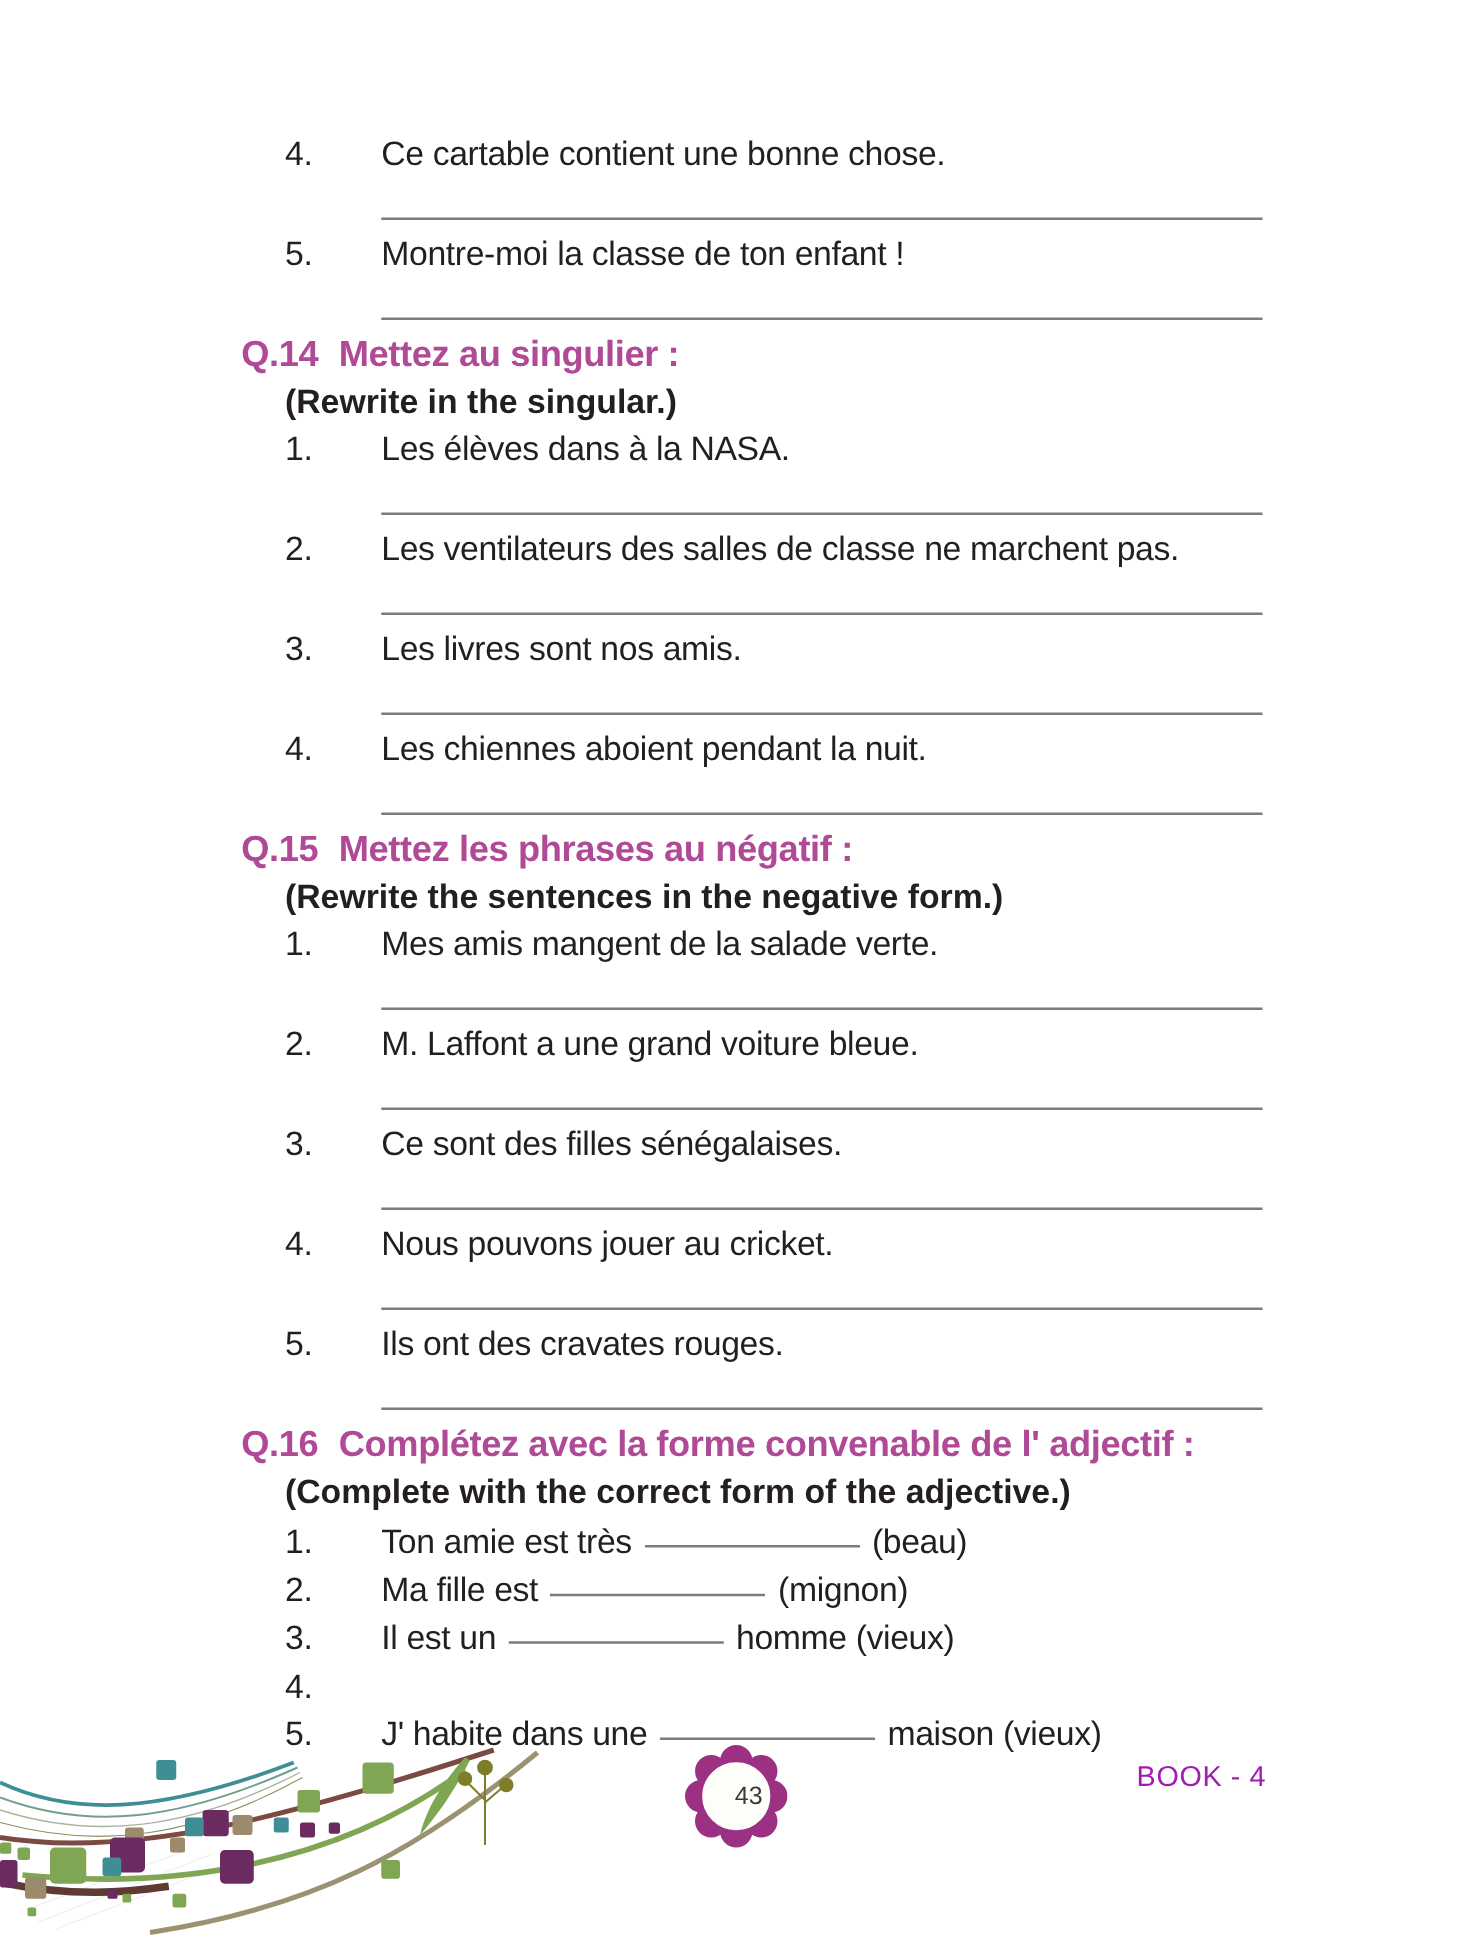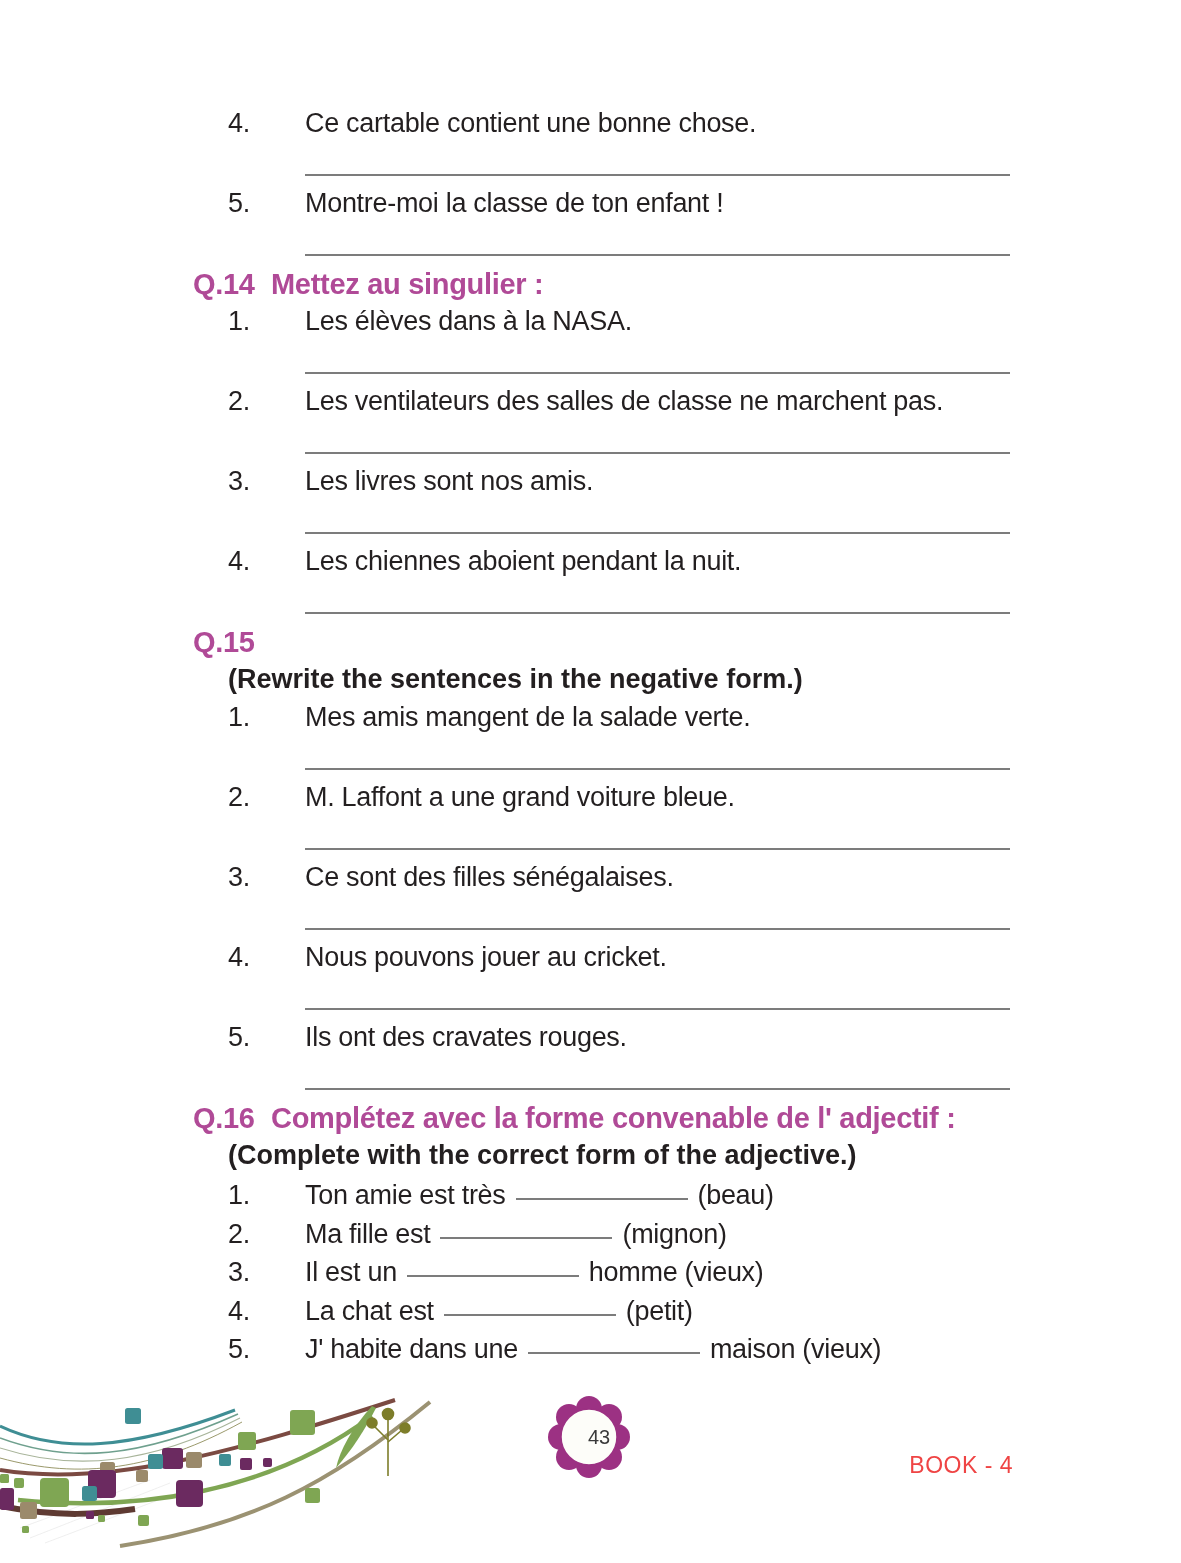"(Rewrite in the singular.)" div.sec-title-en { html: none -> <div>(Rewrite in the singular.)</div> }
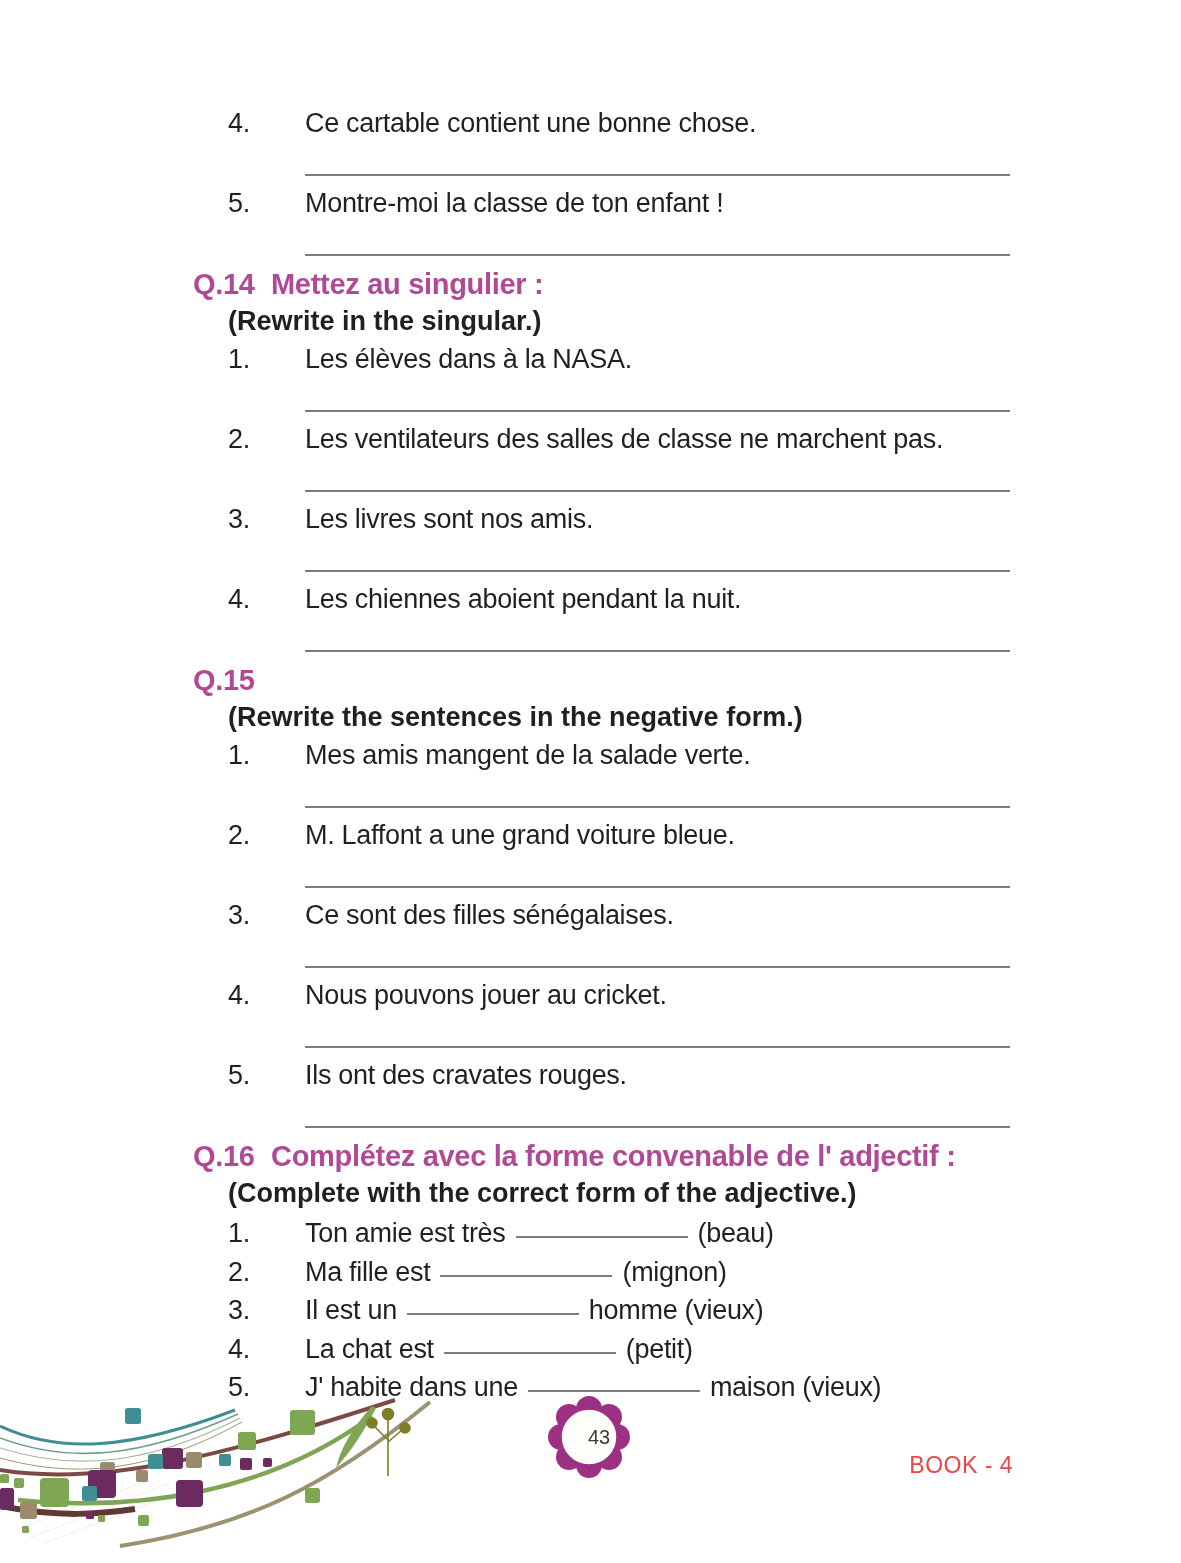"Mettez les phrases au négatif" span.sec-title-fr { html: none -> <span>Mettez les phrases au négatif :</span> }
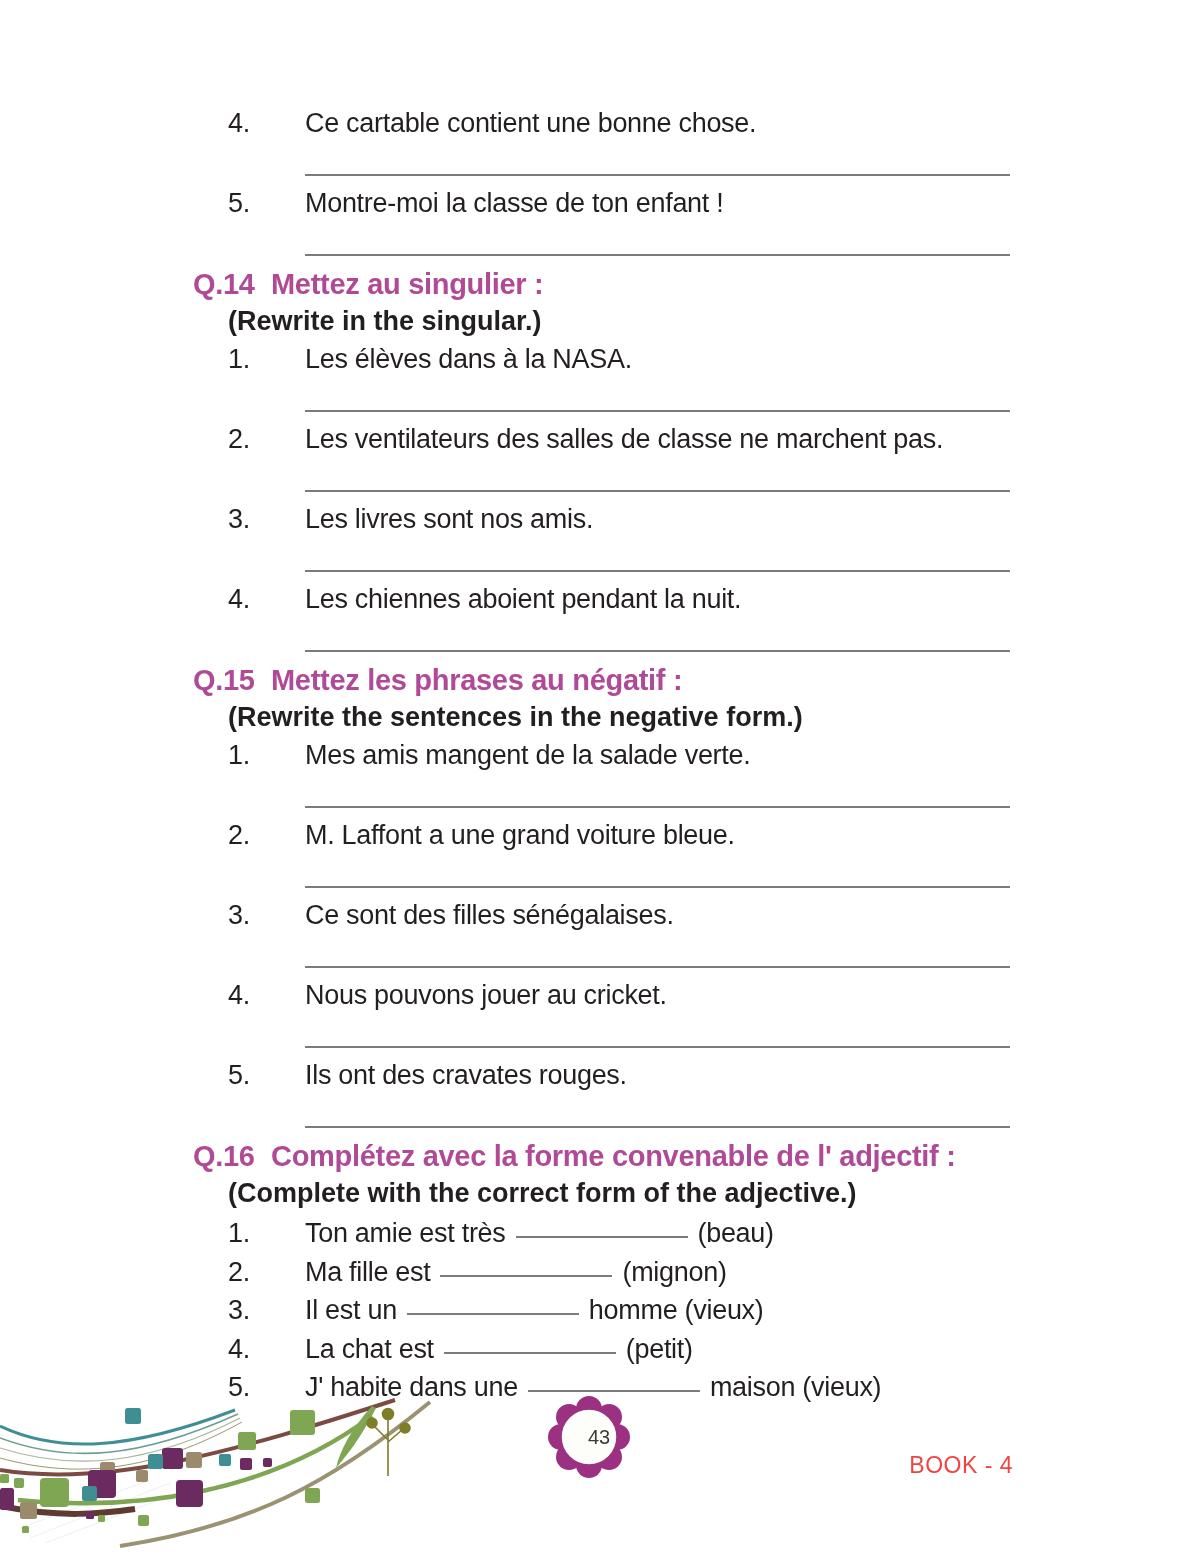"La chat est (petit)" span.fill-text { html: <span><span>La chat est</span><span></span><span>(petit)</span></span> -> none }
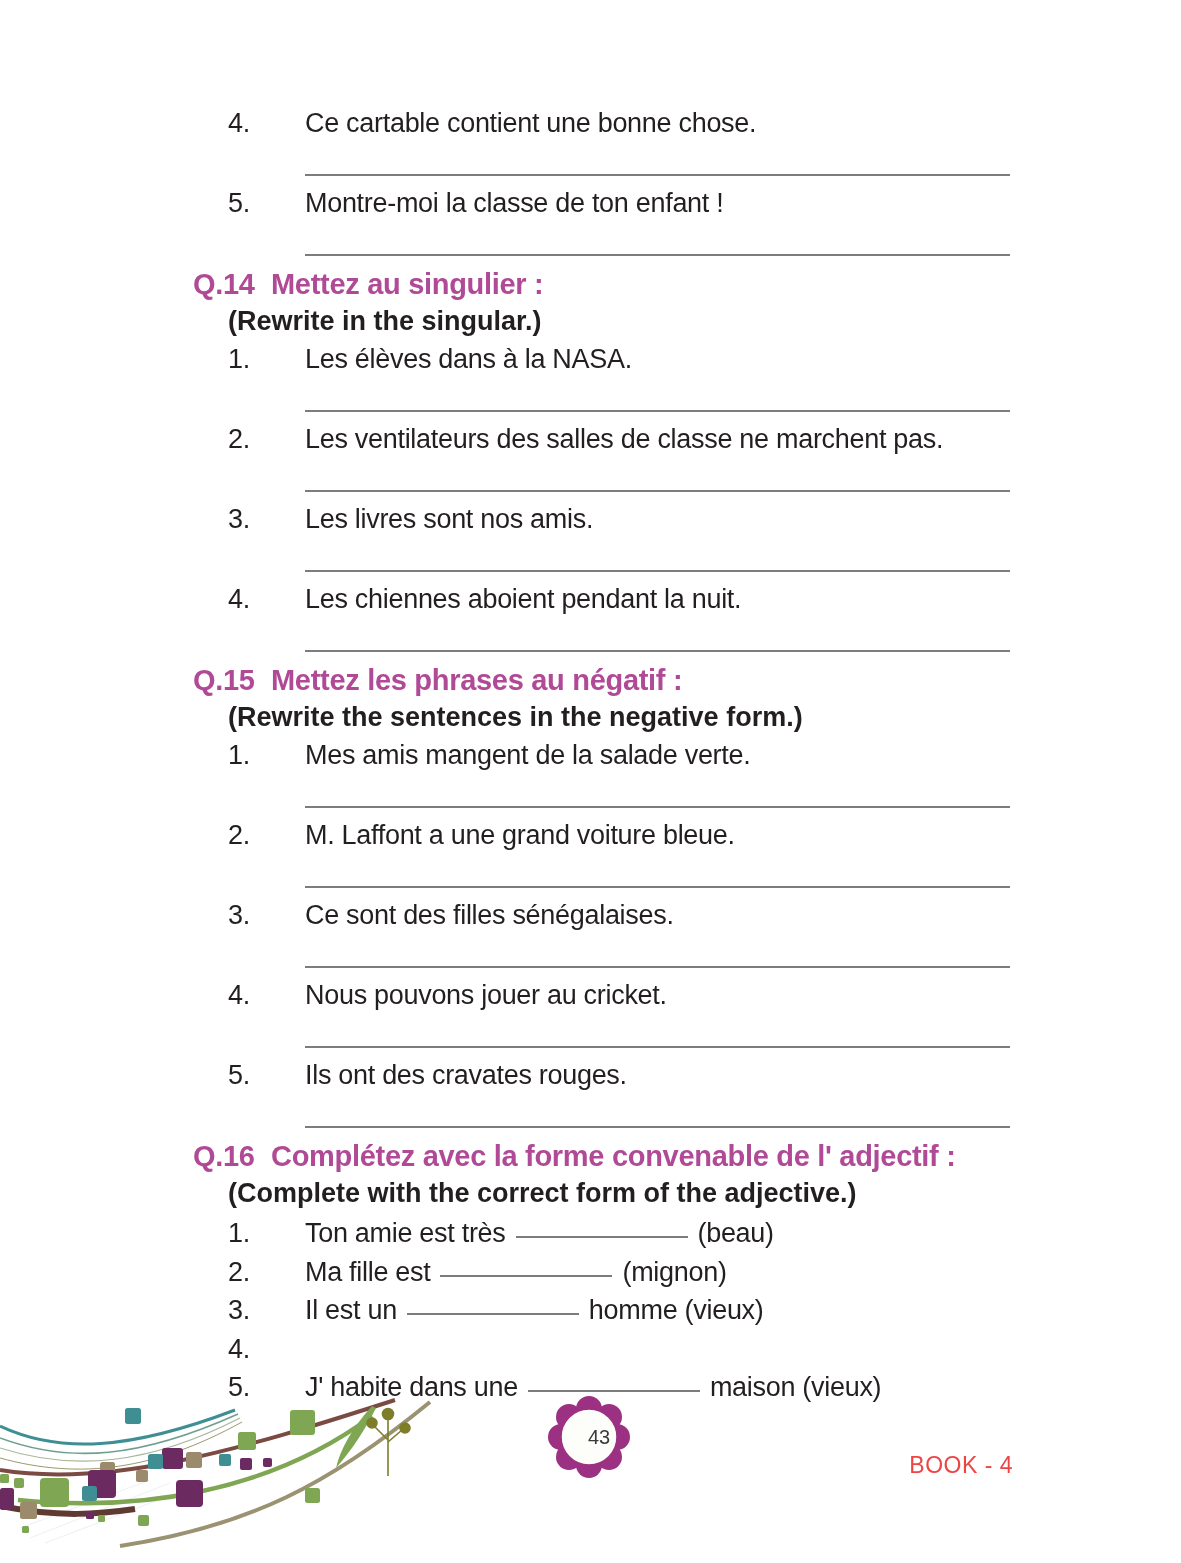"BOOK - 4" .book-label { color: #ef4444 -> #a21caf; margin-top: 44px -> none }
